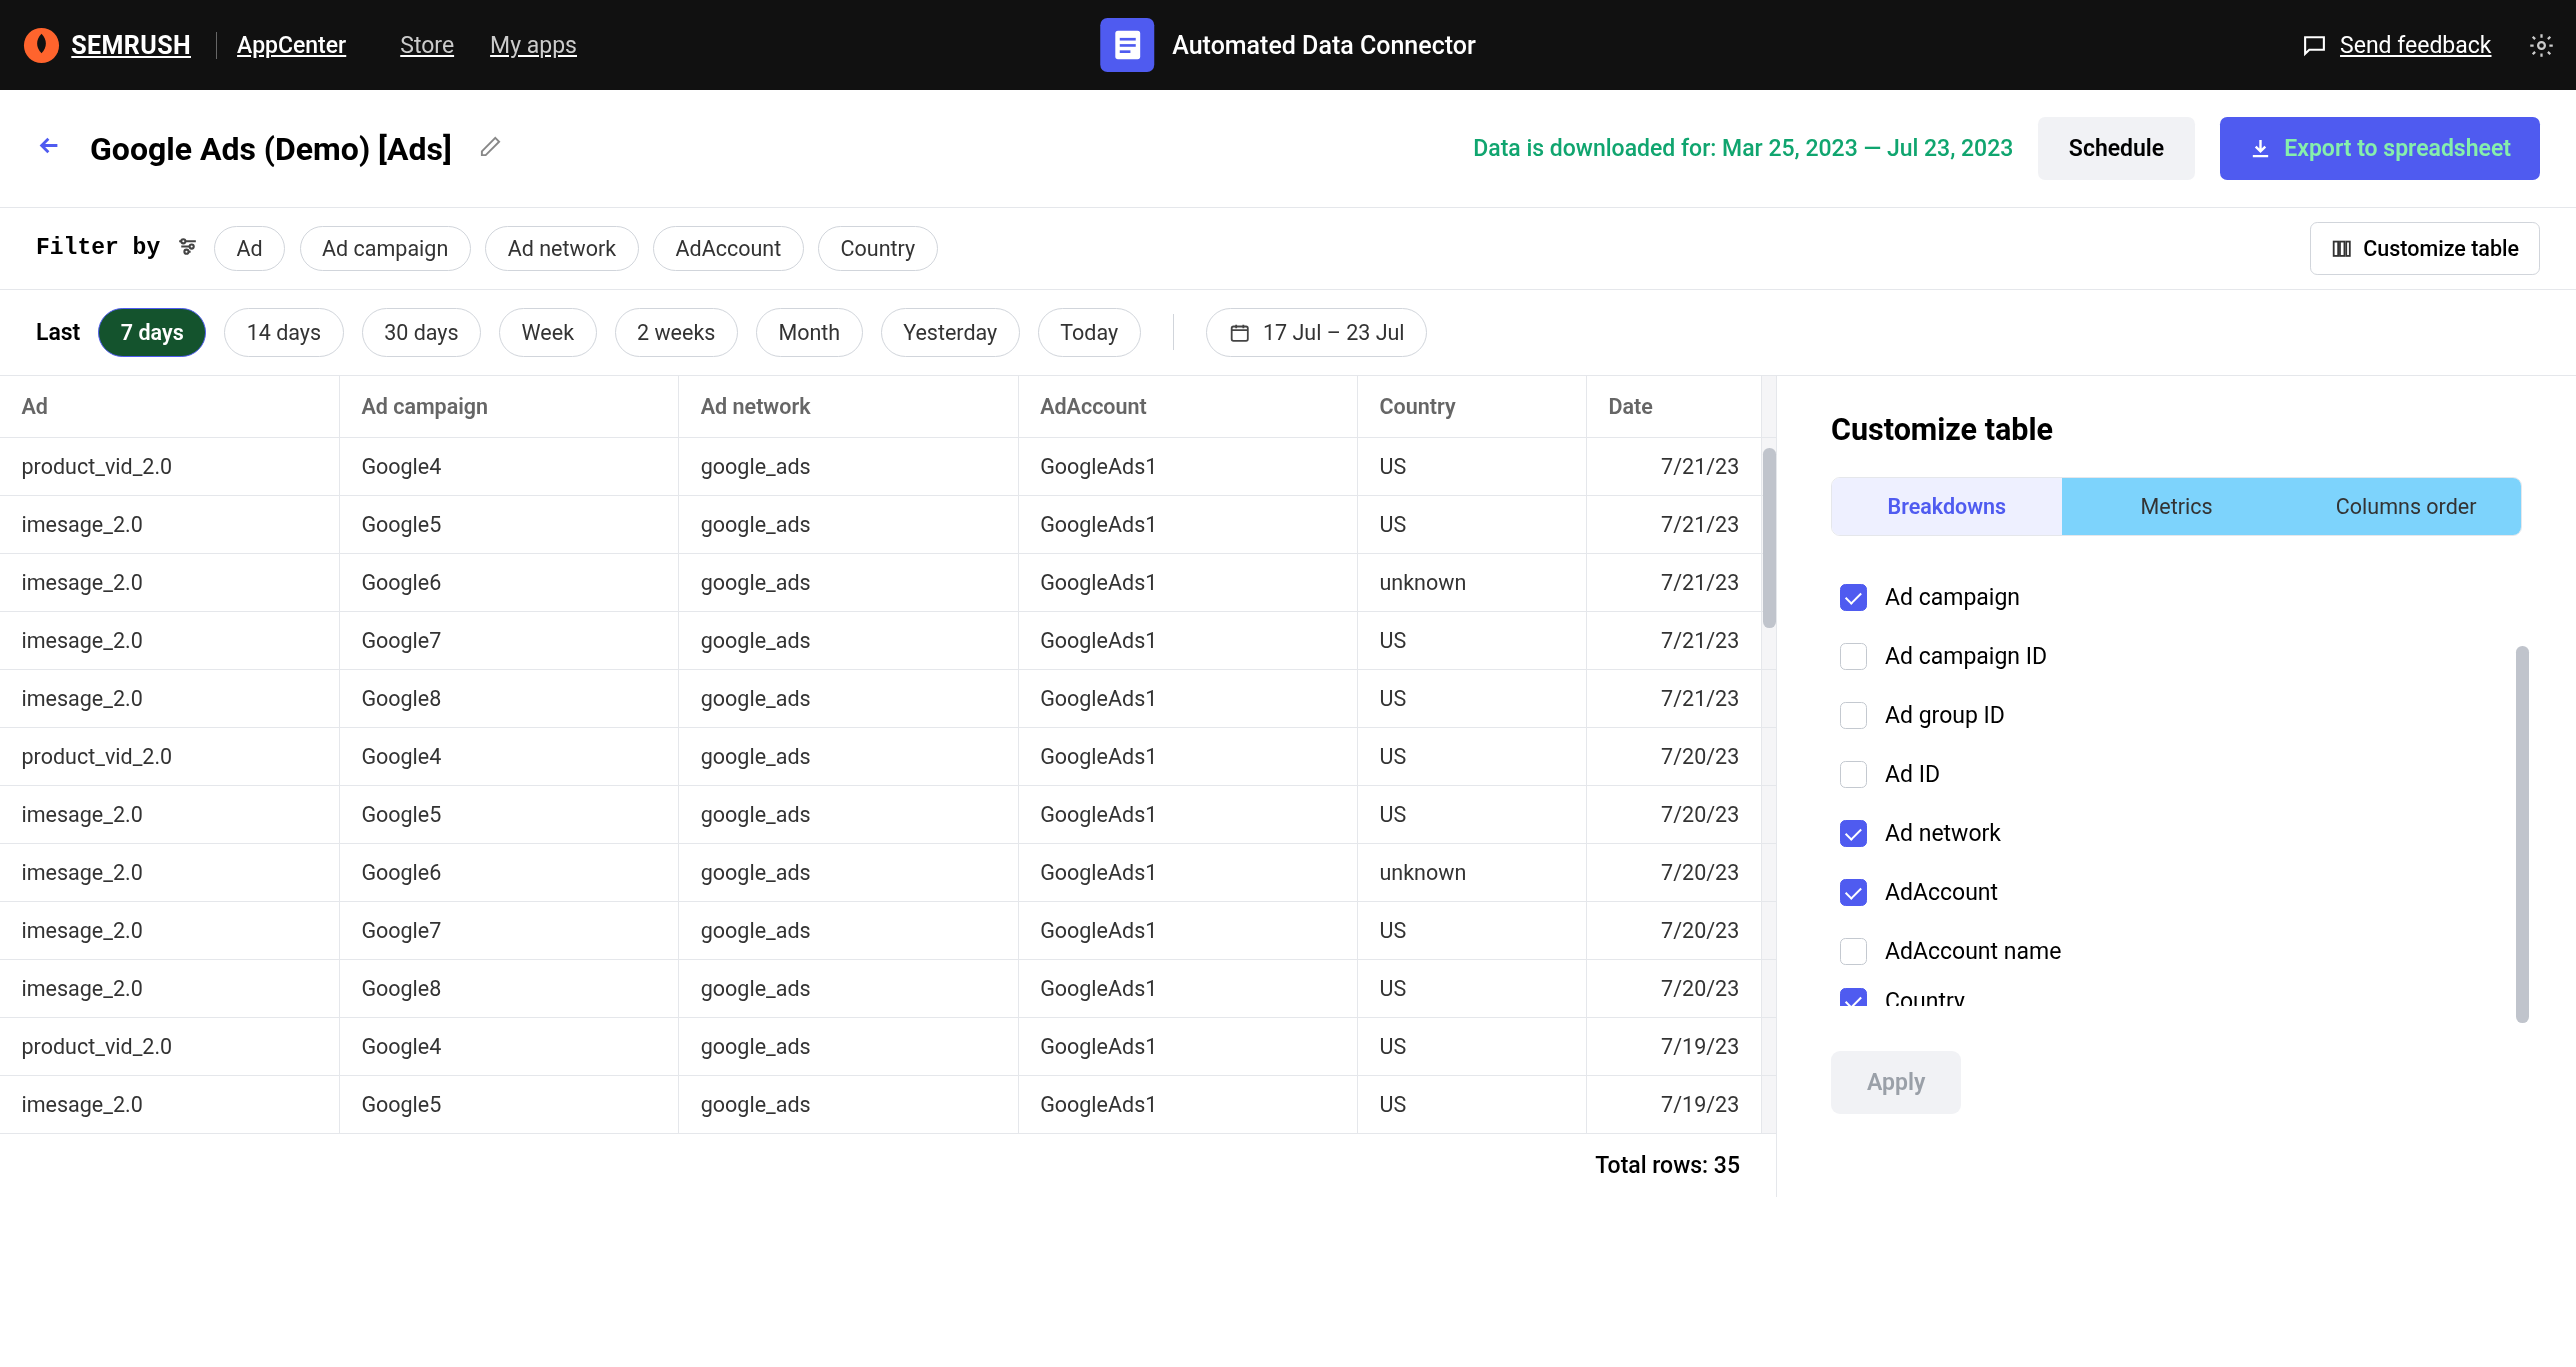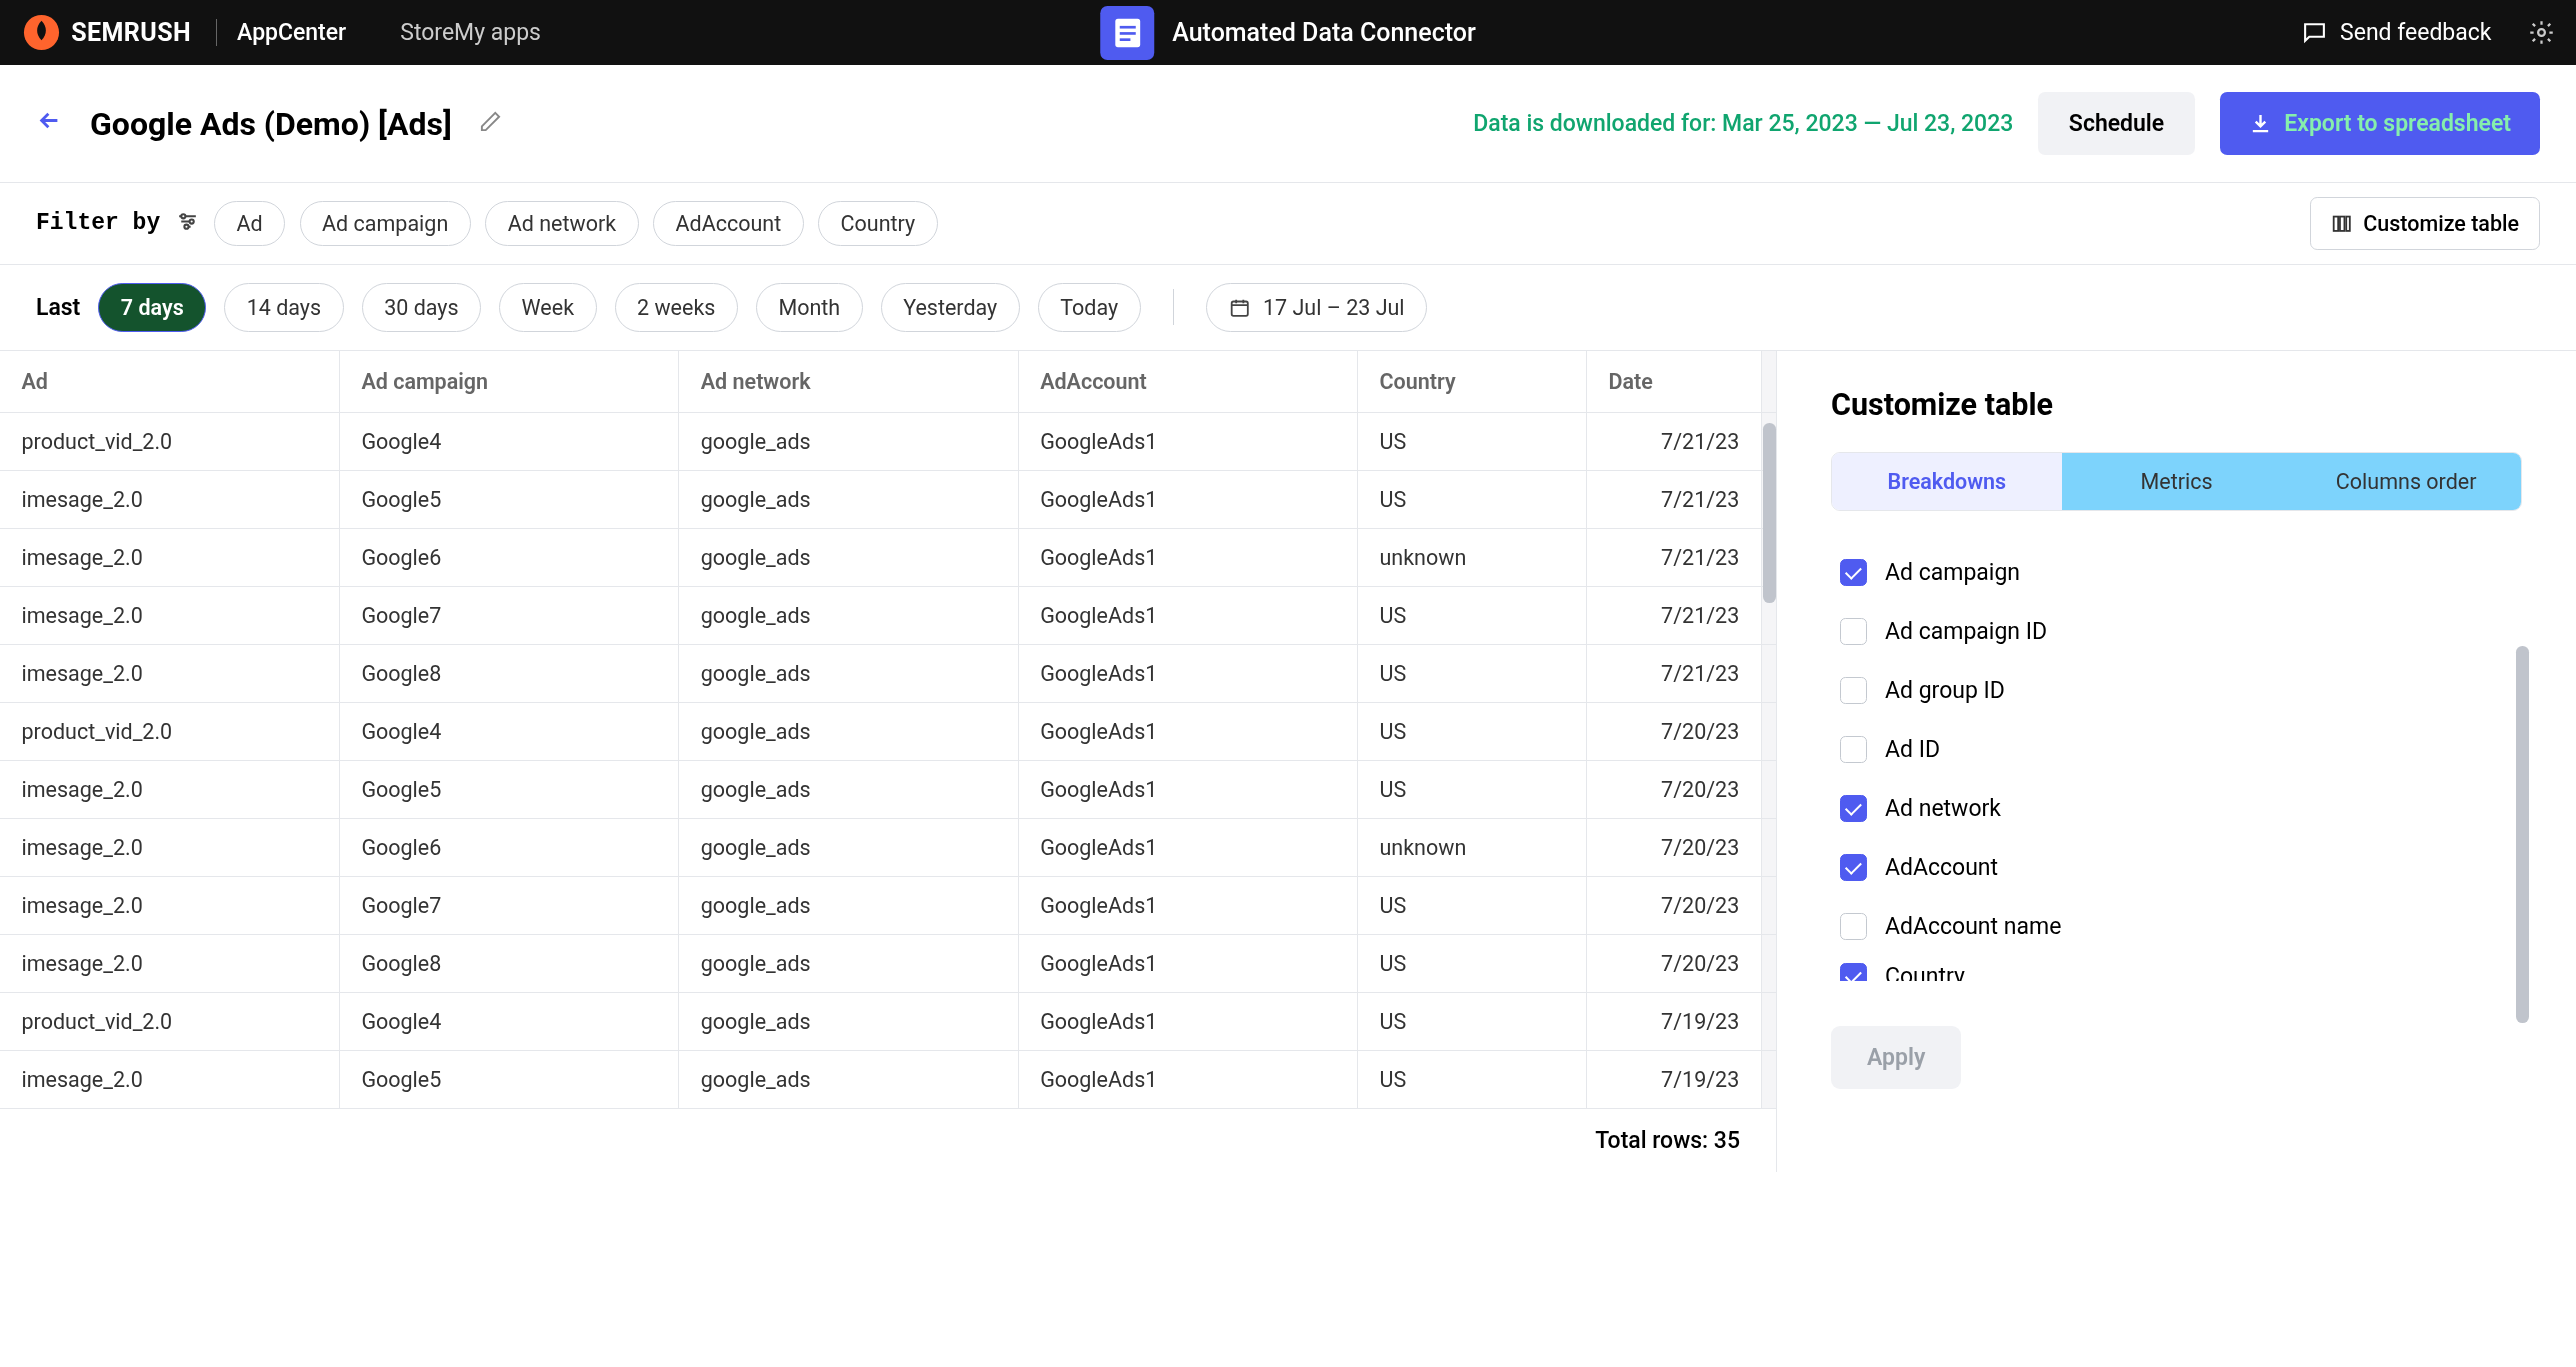"SEMRUSH" .topbar { height: 65px -> 90px; text-decoration: none -> underline }
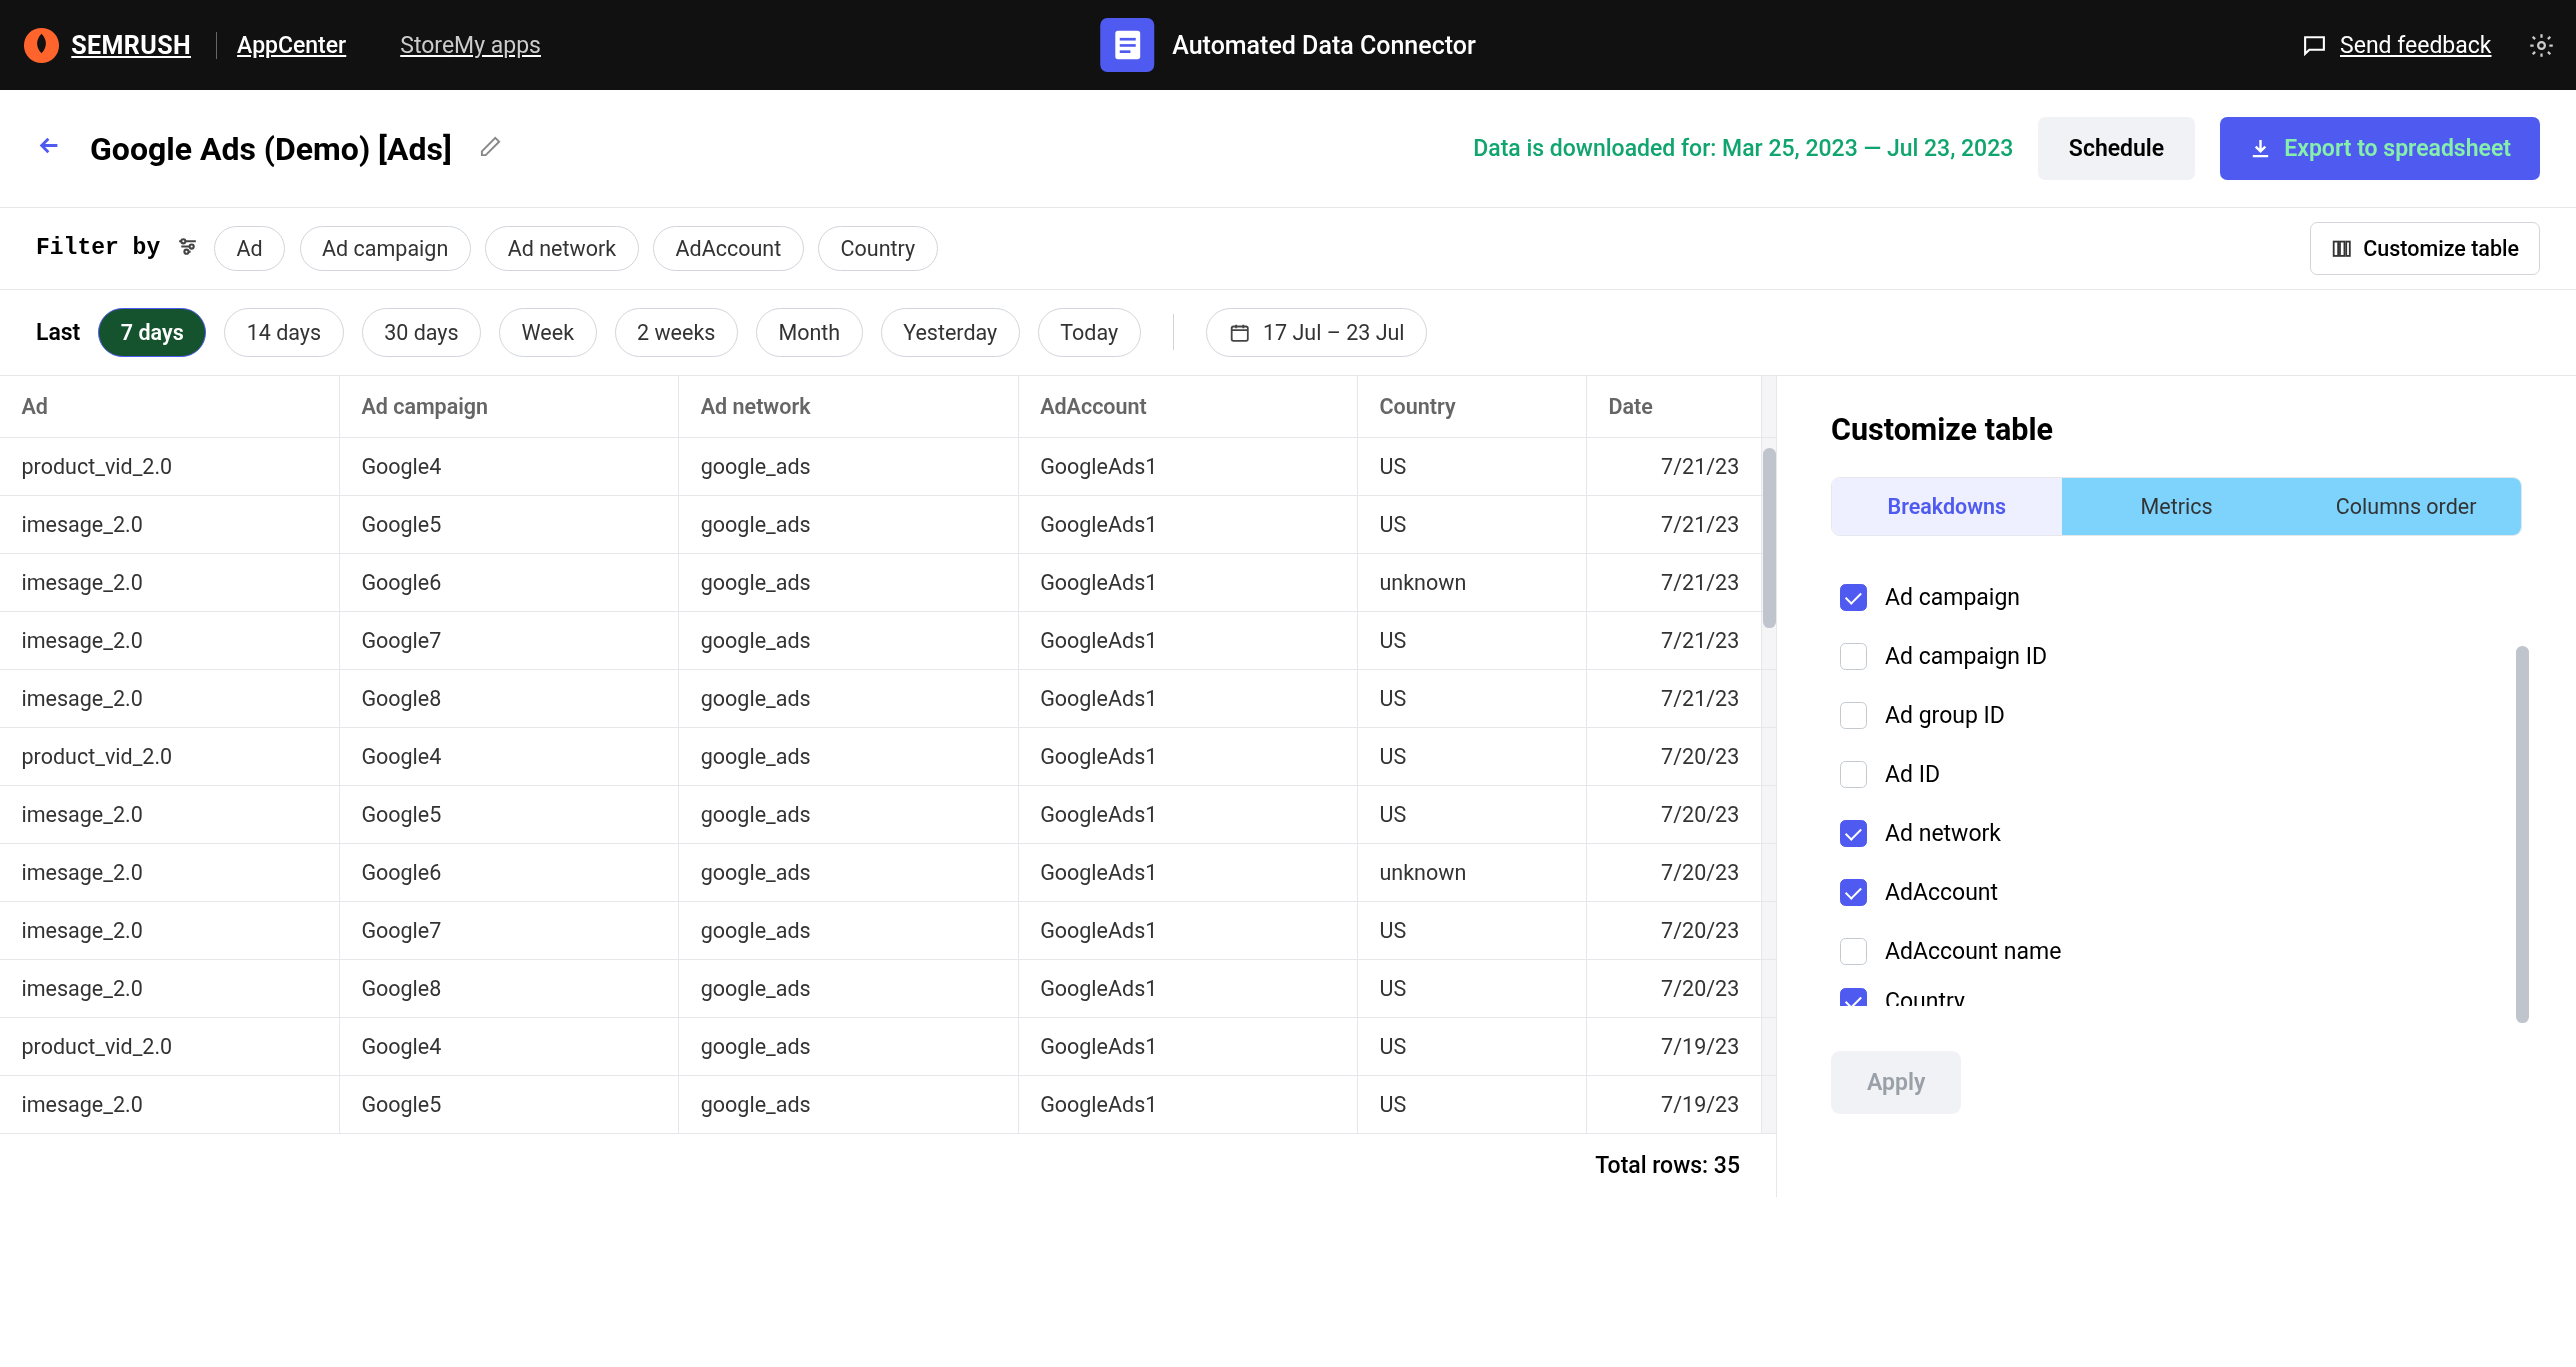"Store" .topnav { gap: none -> 36px }
